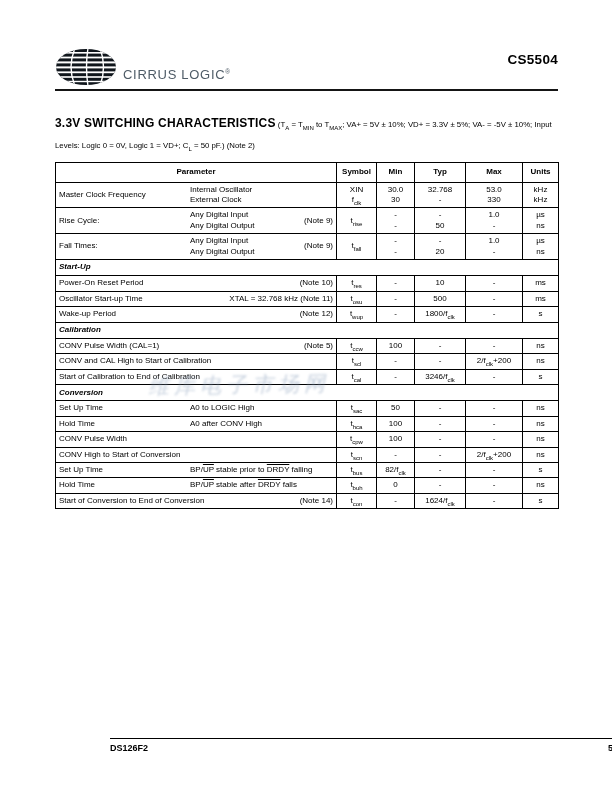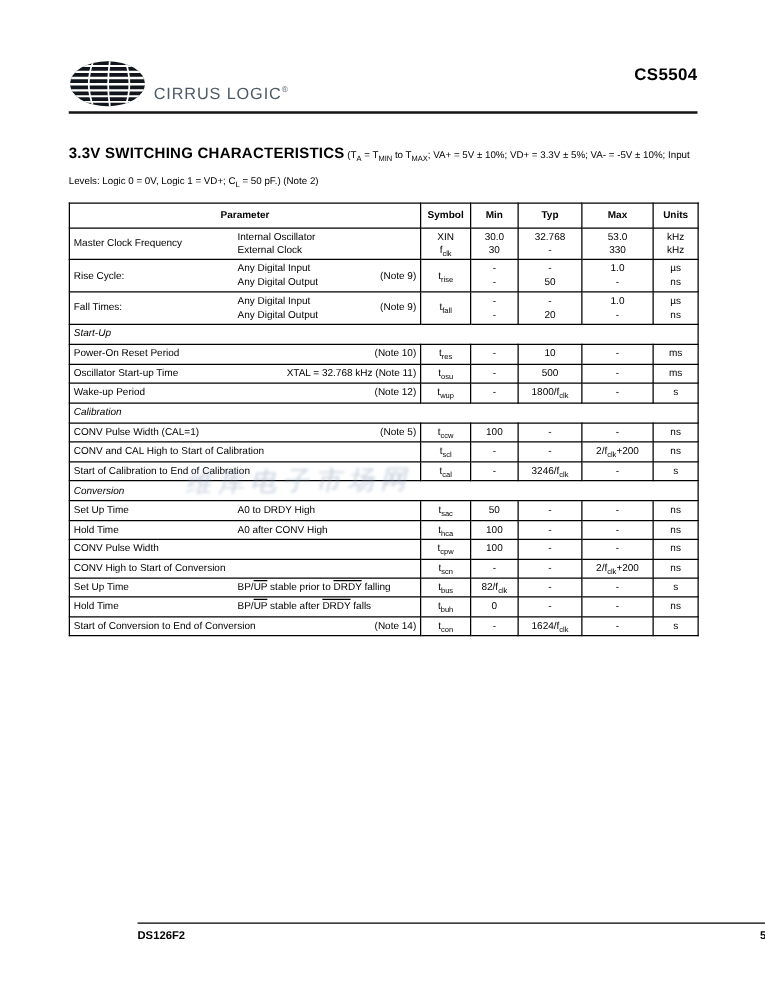"Start-Up" tr.section-row td { font-weight: normal -> bold }
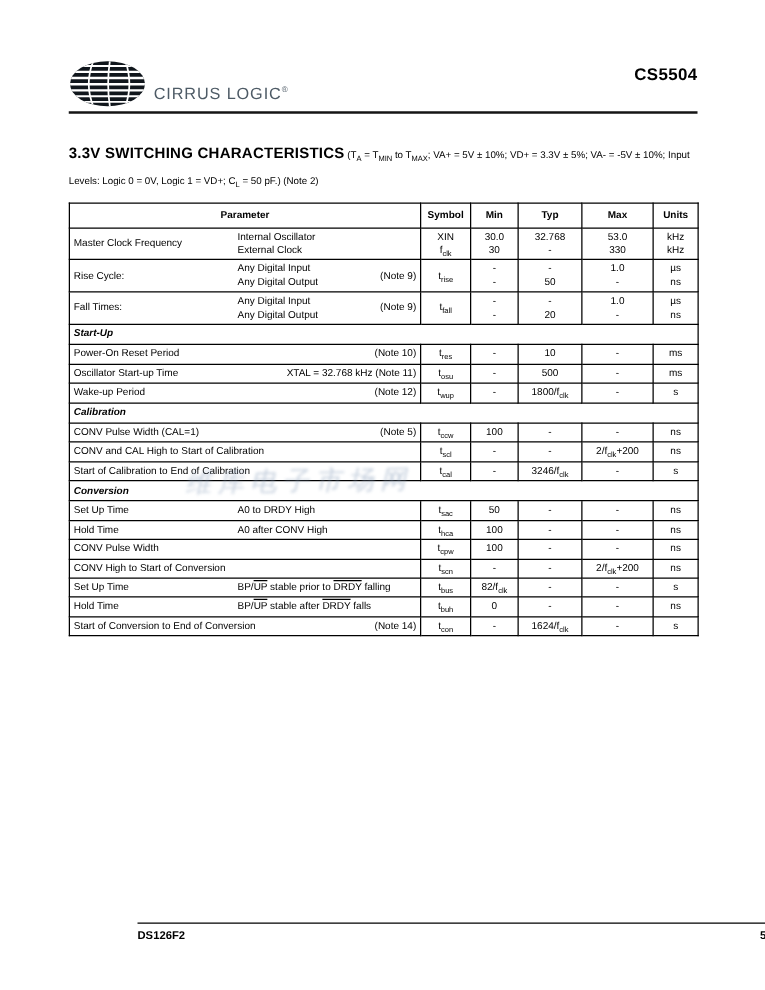"A0 to DRDY High" div { text: DRDY -> LOGIC }
